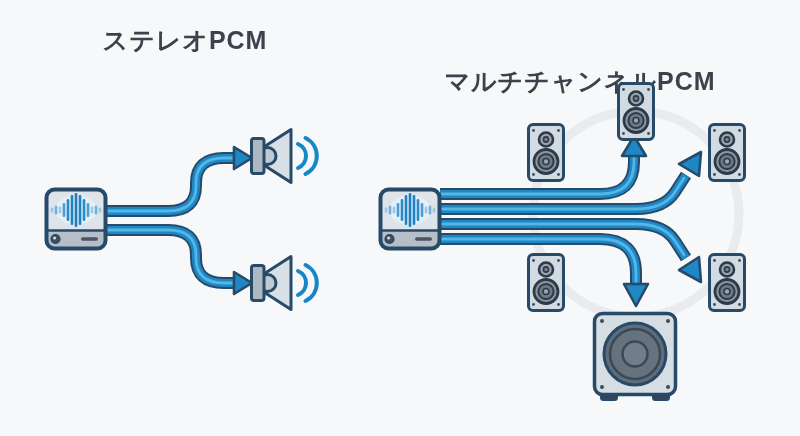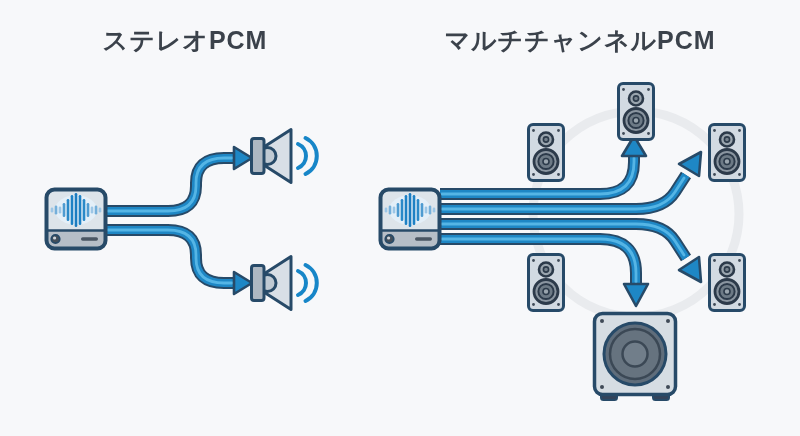"マルチチャンネルPCM" .title-right { margin-top: none -> 41px }
